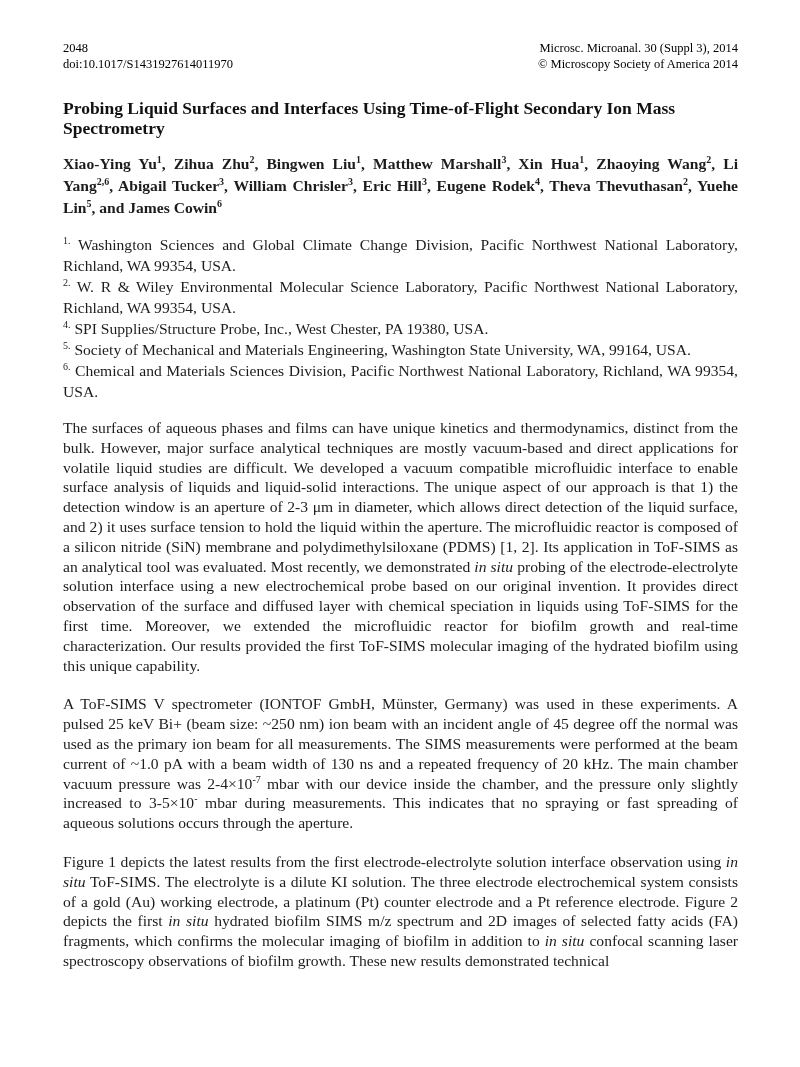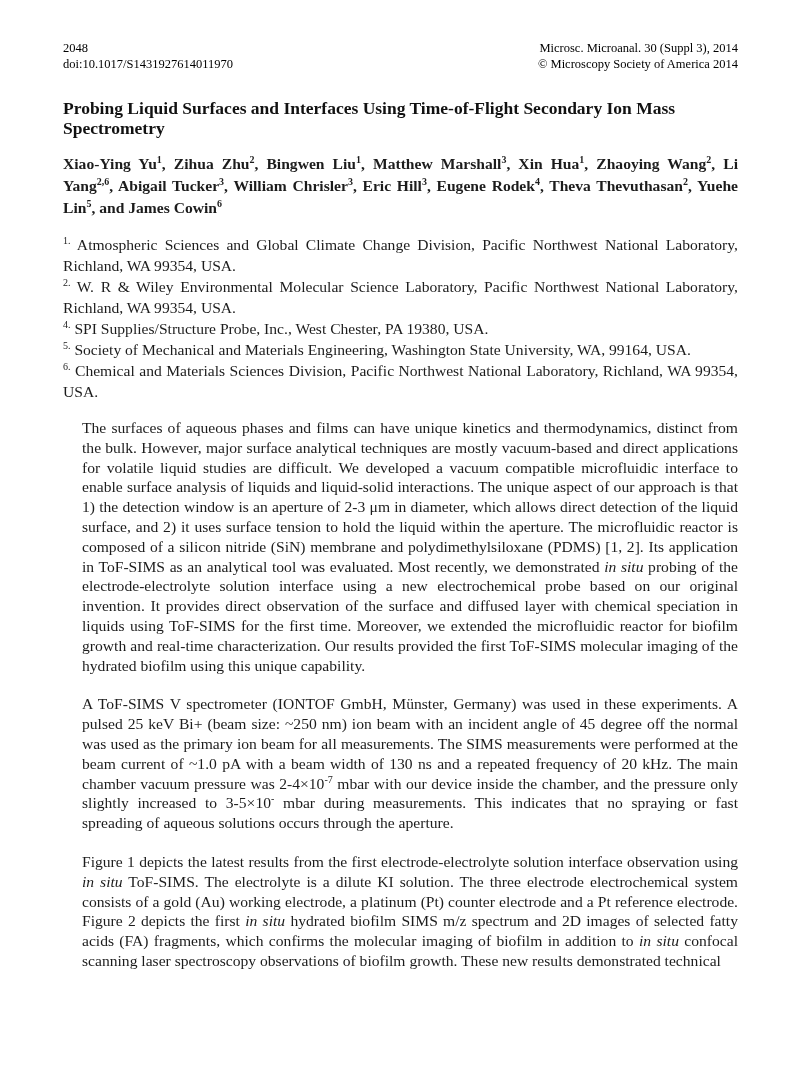"Atmospheric Sciences and Global Climate" span { text: Atmospheric -> Washington }
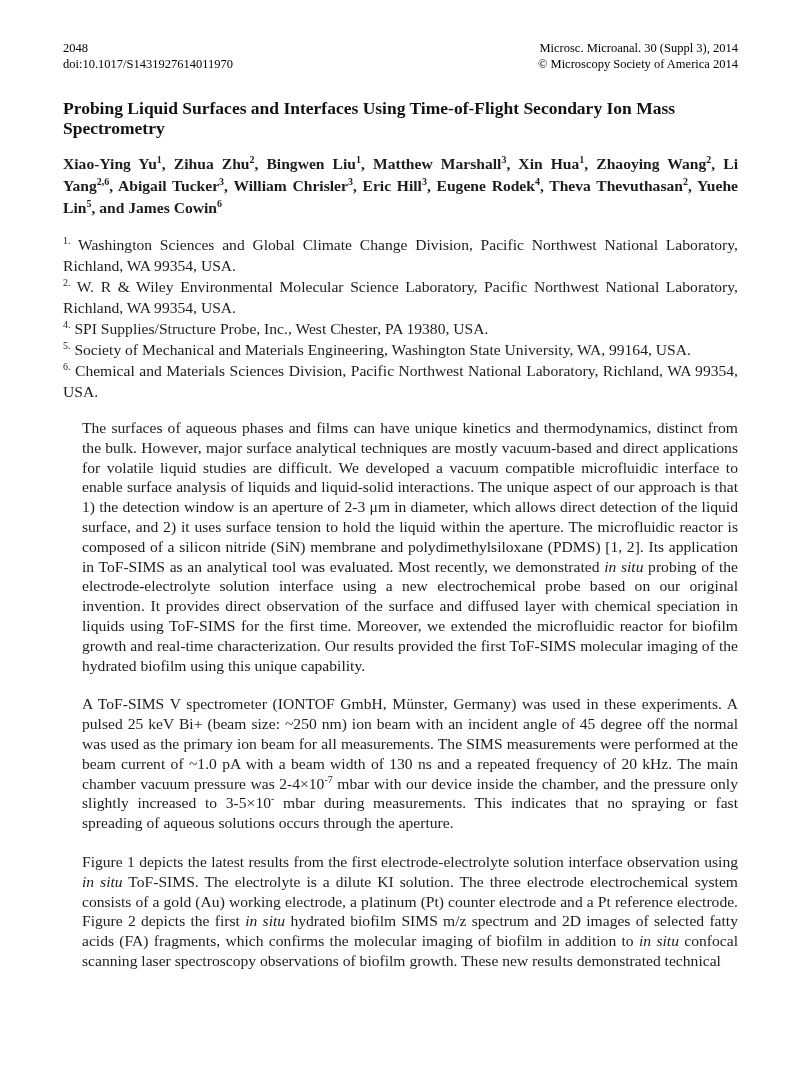"The surfaces of aqueous phases" .body-text { margin-left: 19px -> none }
